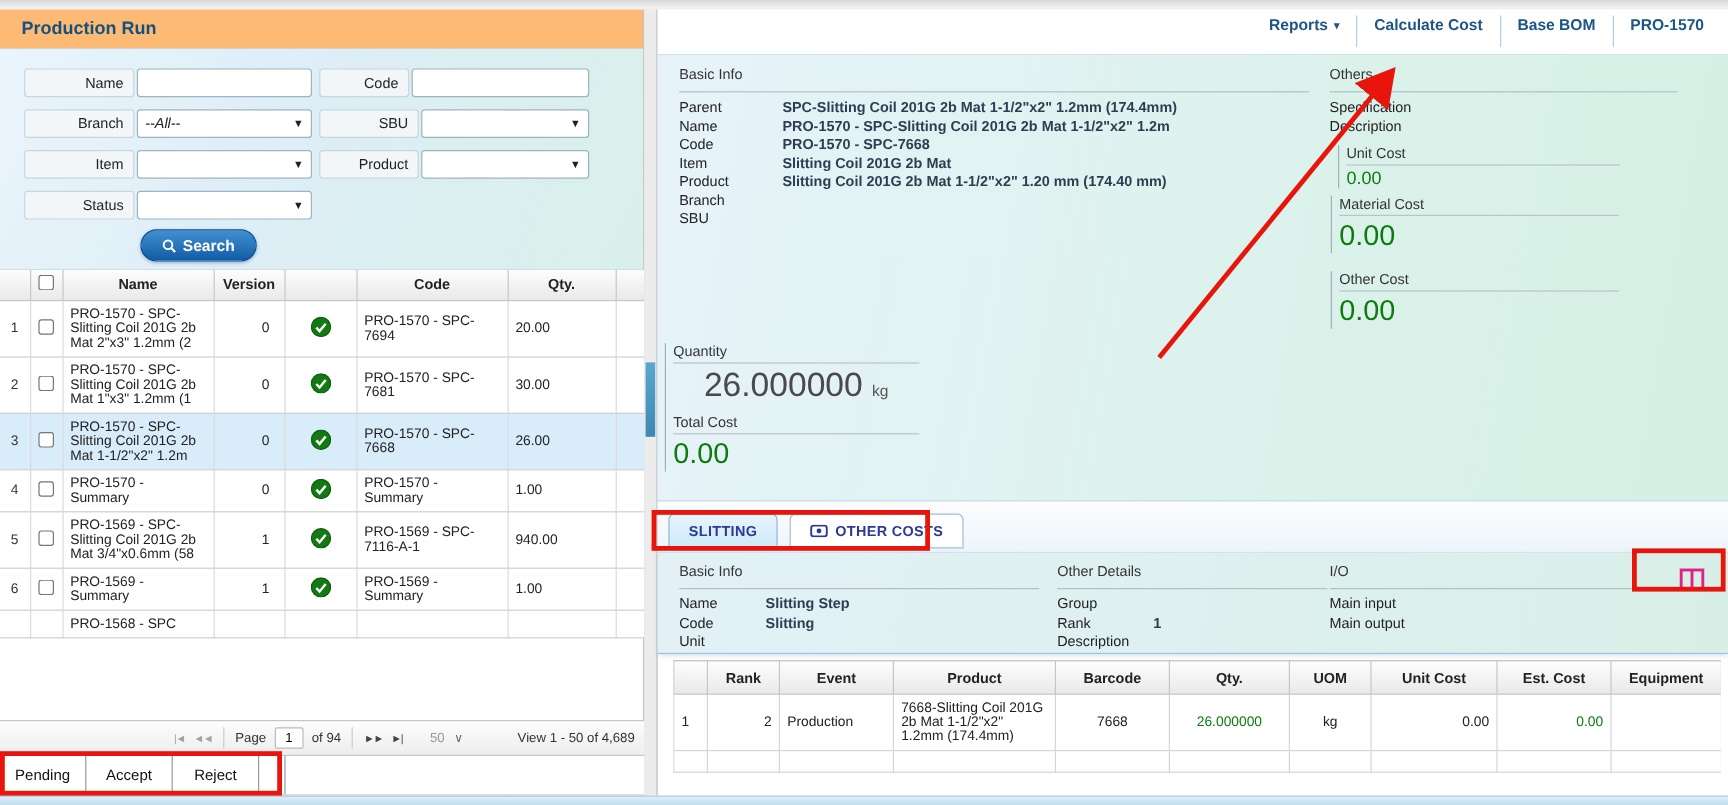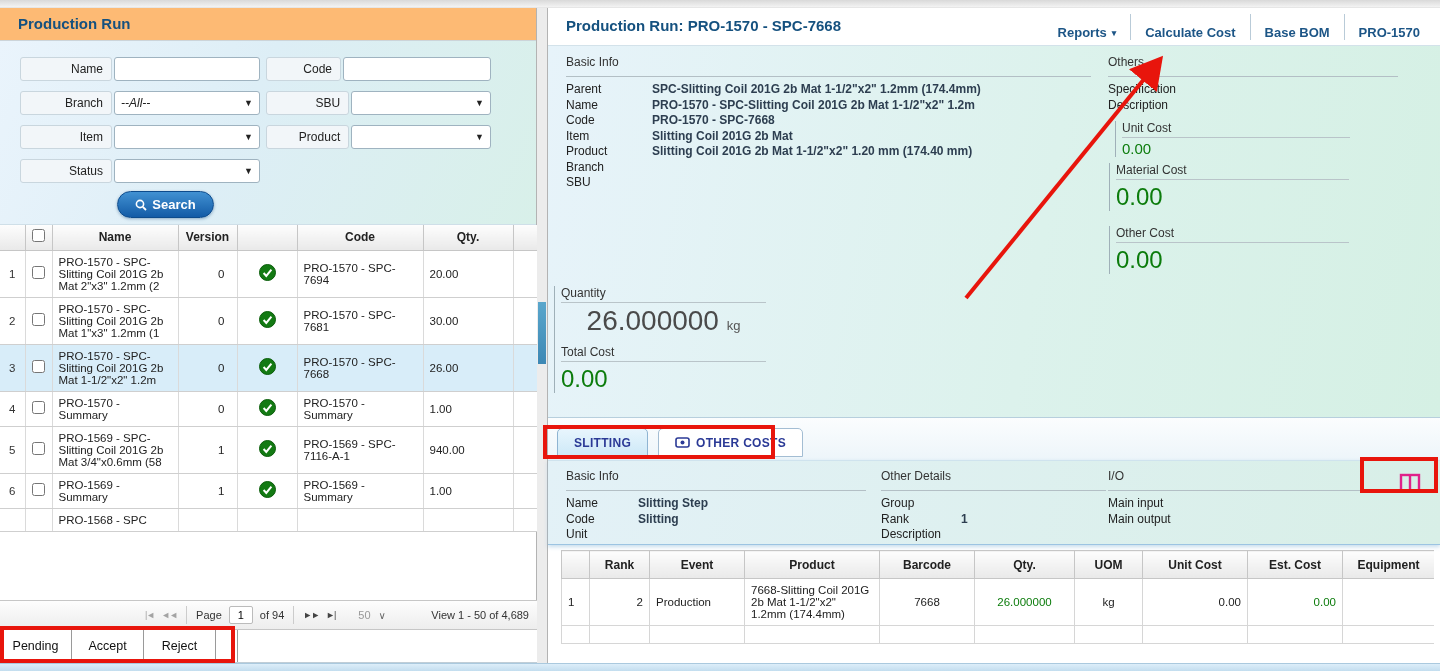"Production Run: PRO-1570 - SPC-7668" span.rp-title { html: <span>Production Run: PRO-1570 - SPC-7668</span> -> none }
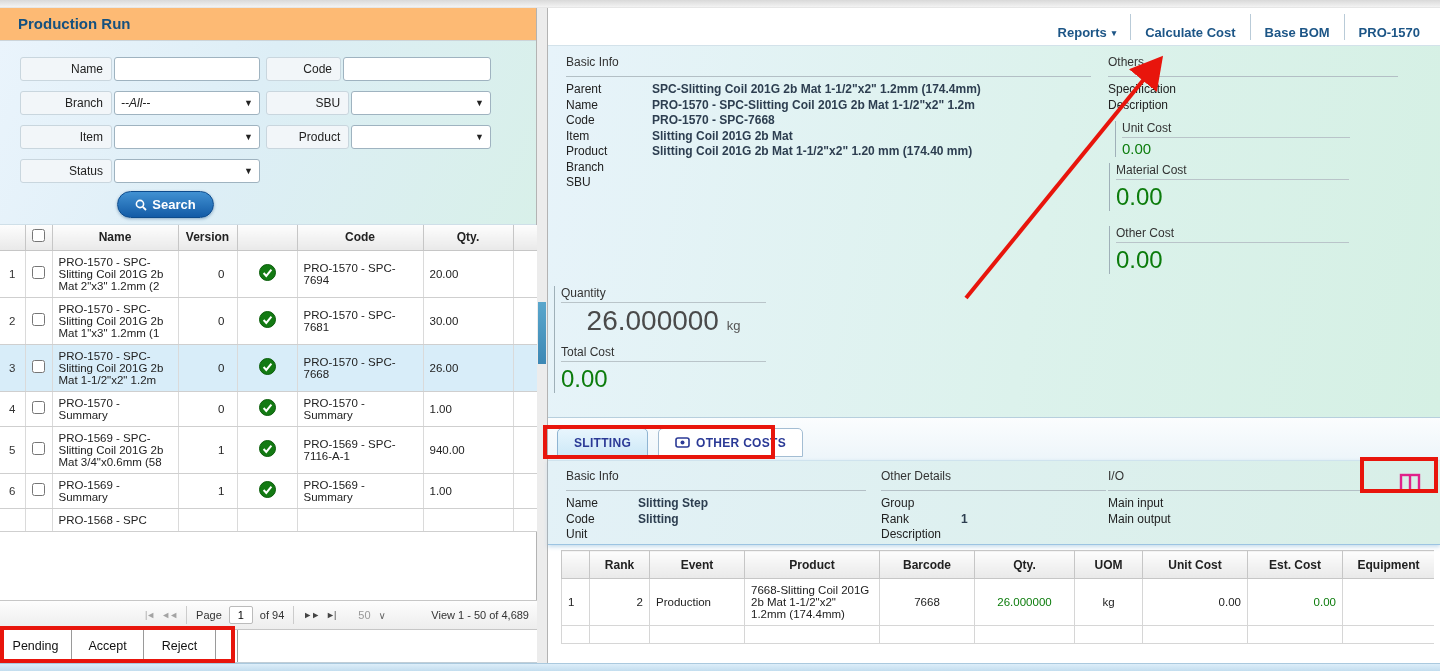"Reports" .rp-toolbar { align-items: flex-end -> flex-start }
